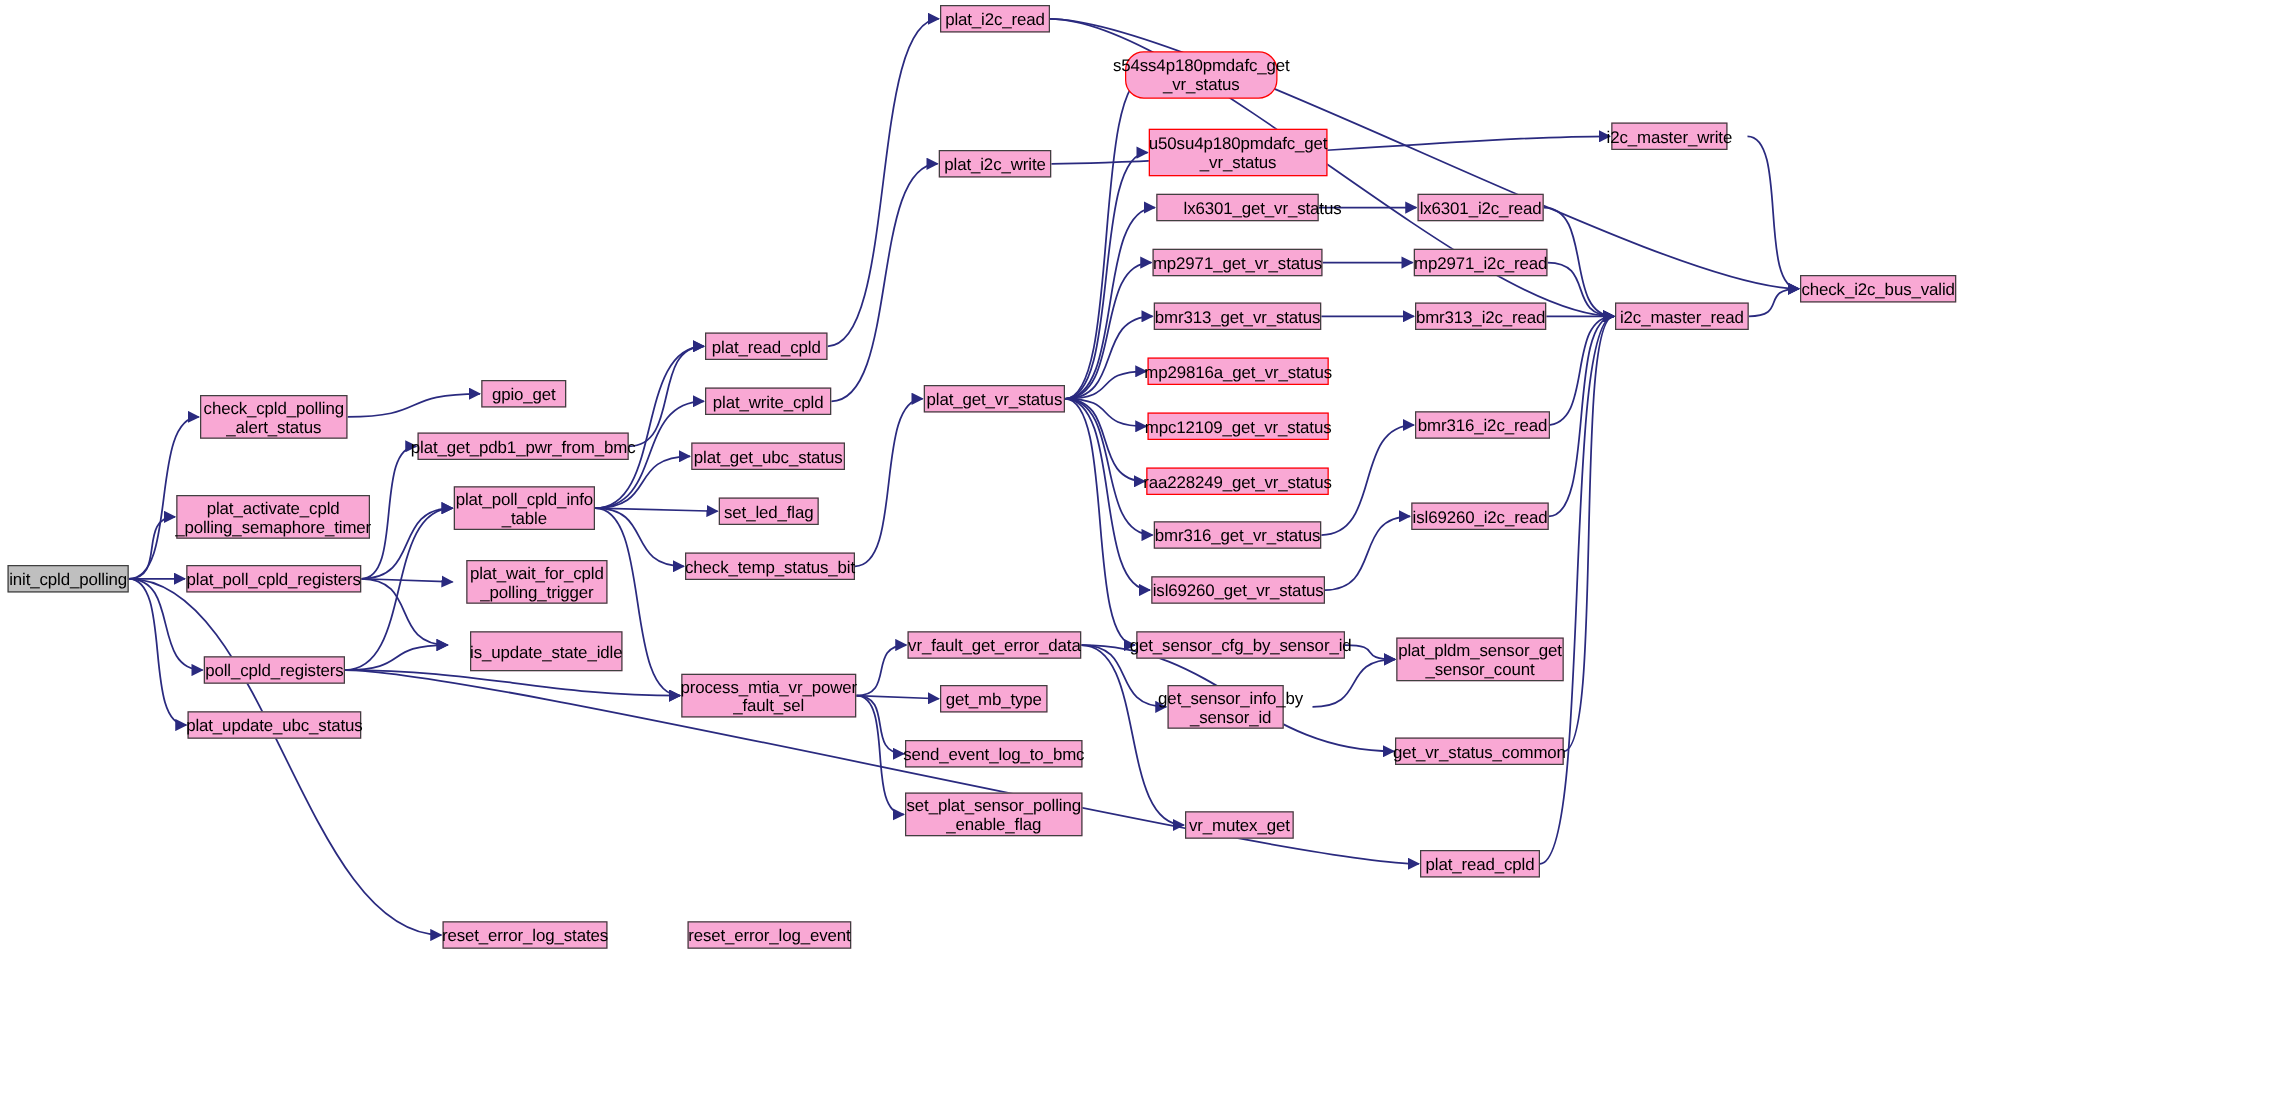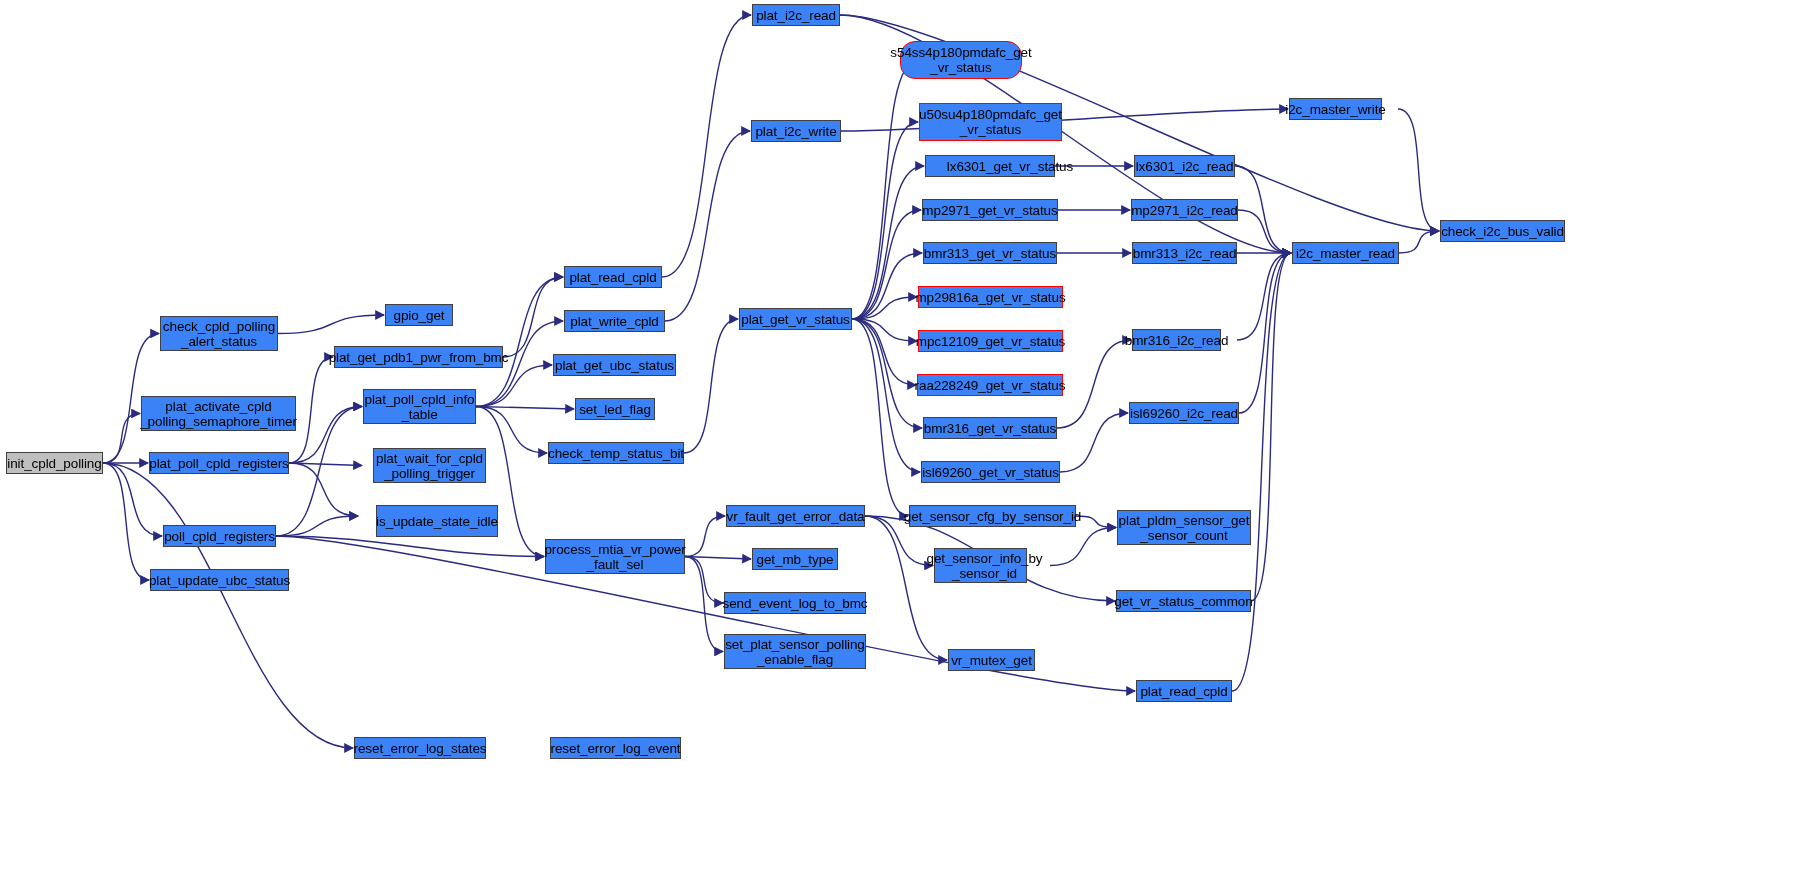"plat_i2c_read" .node { background: #3b82f6 -> #f9a8d4 }
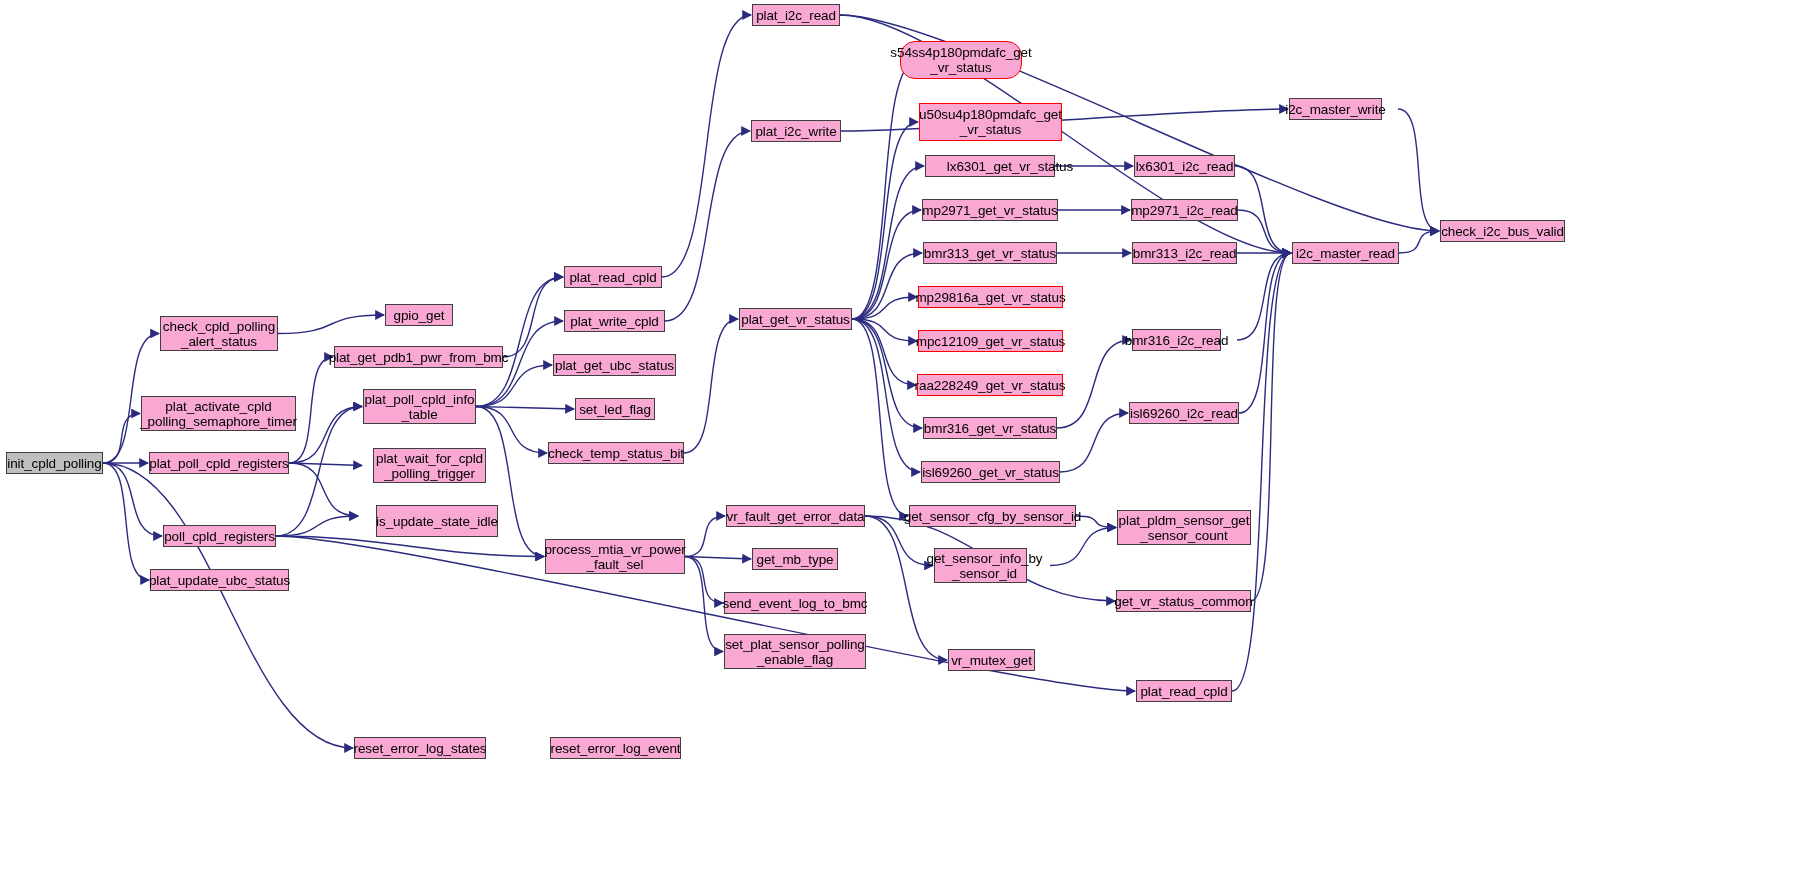"bmr316_i2c_read" div.node { width: 89px -> 108px }
